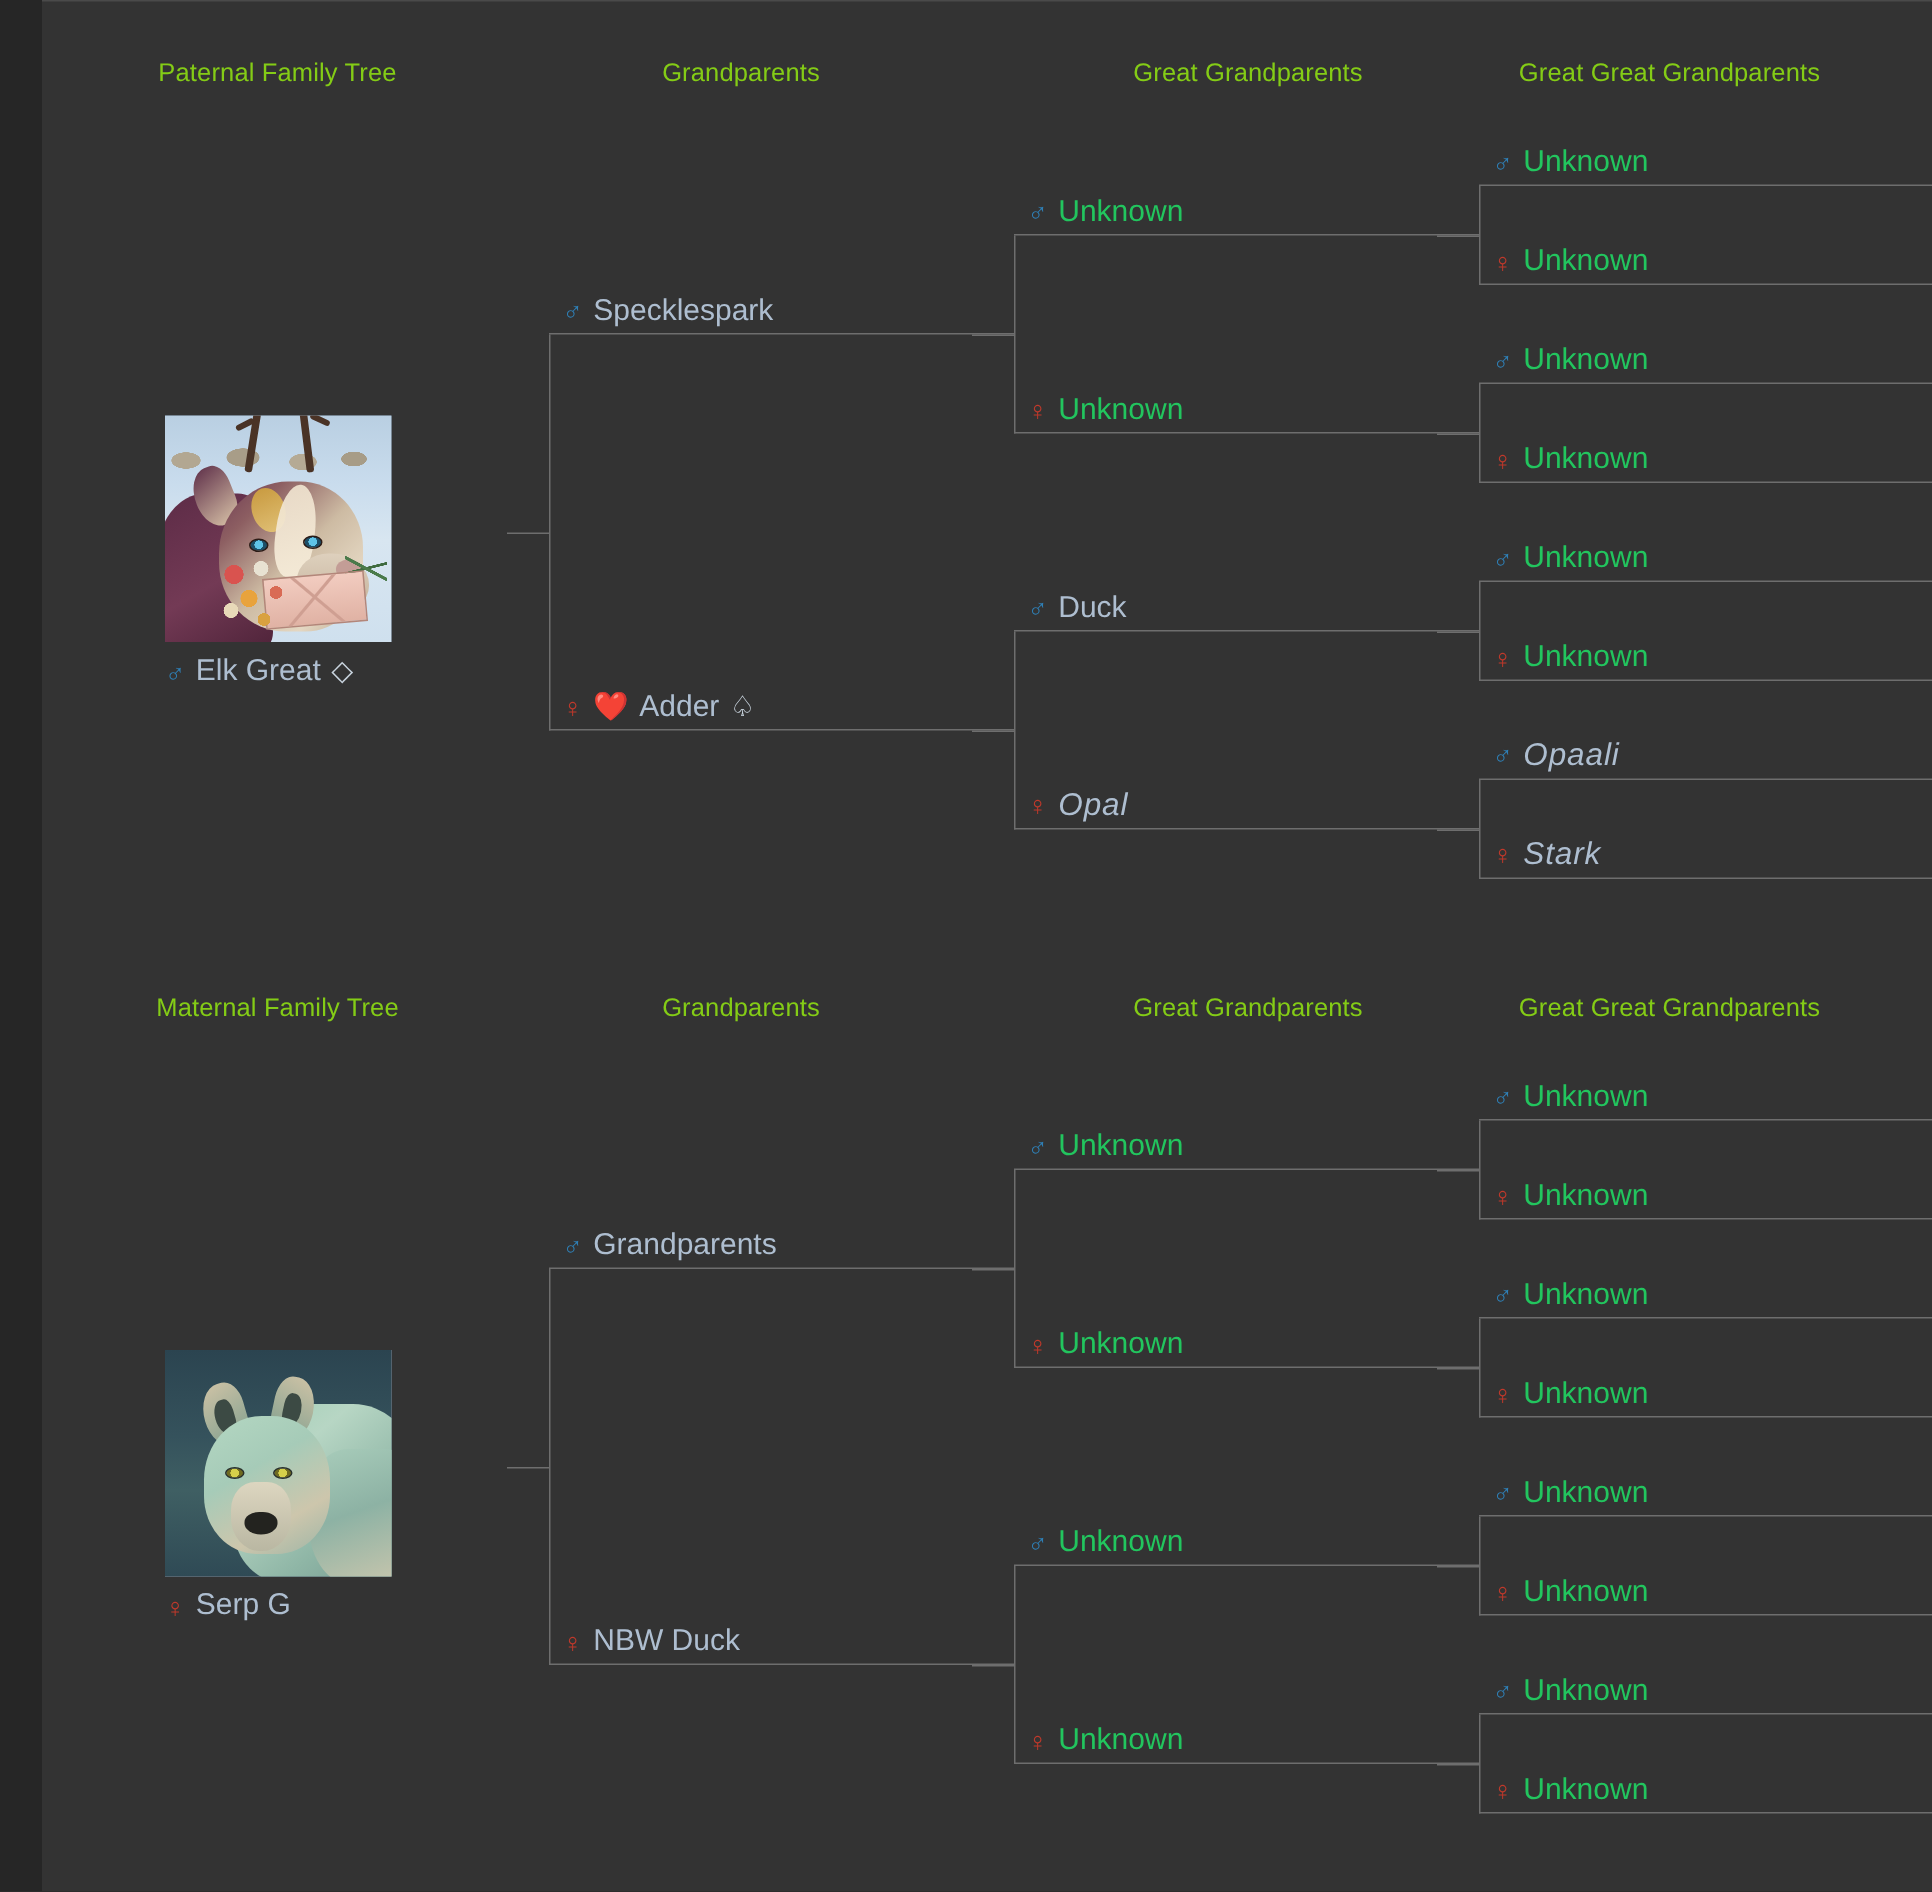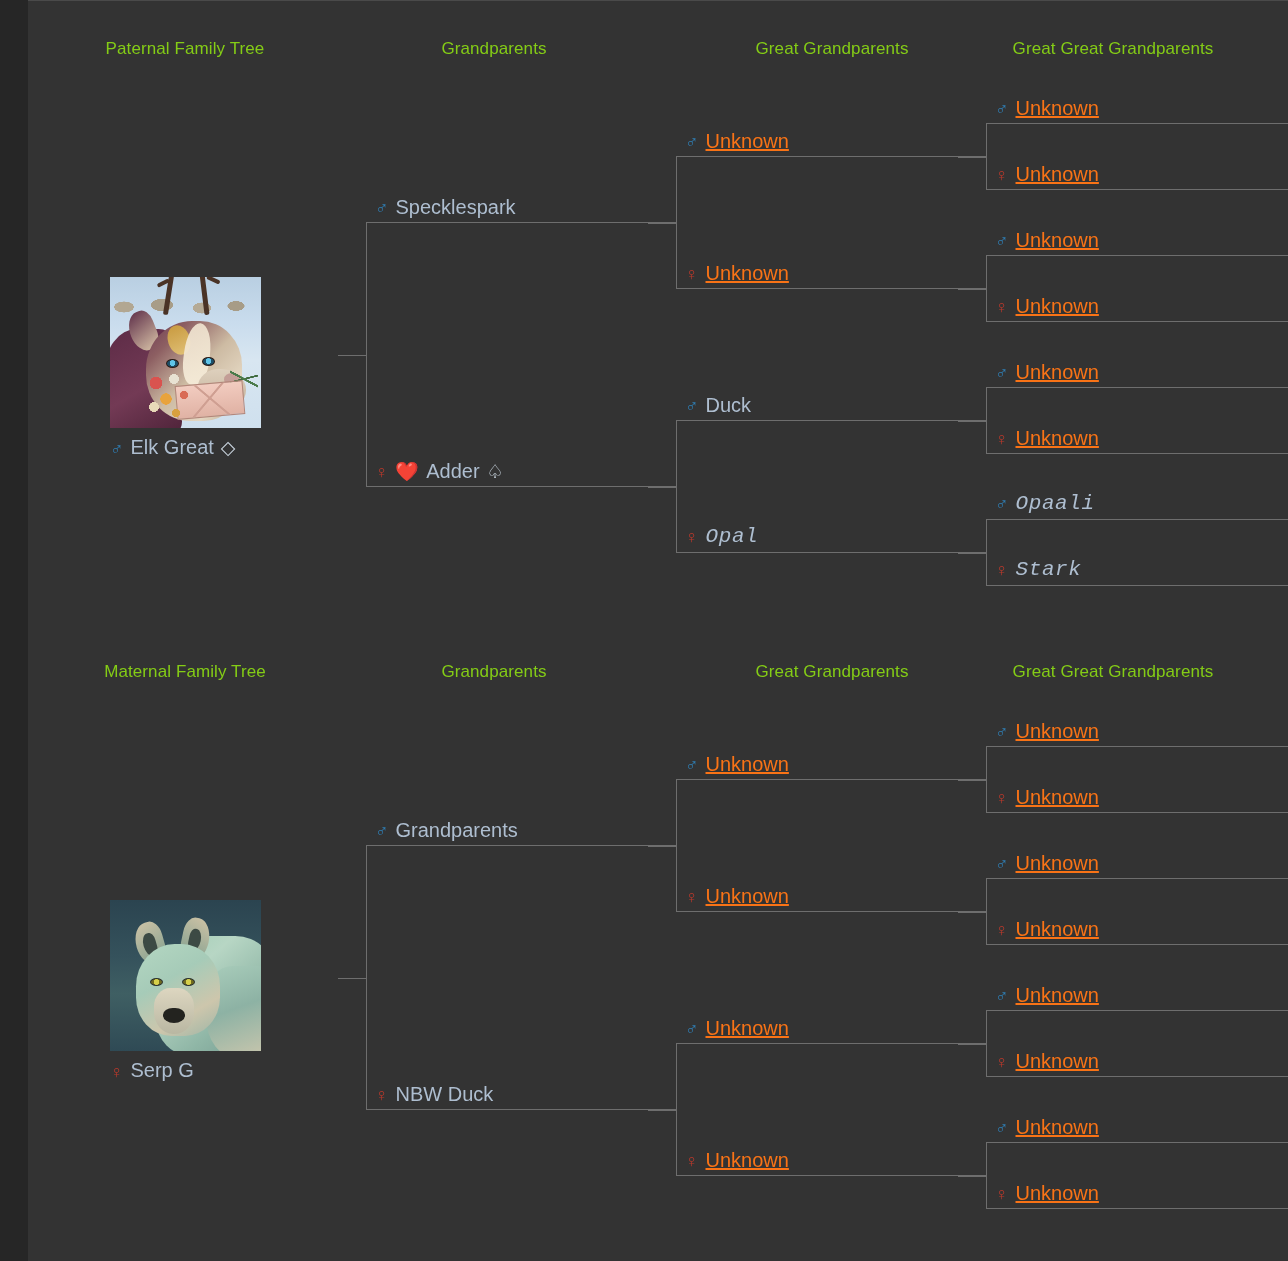"Unknown" .nm.unknown { color: #f97316 -> #22c55e; text-decoration: underline -> none }
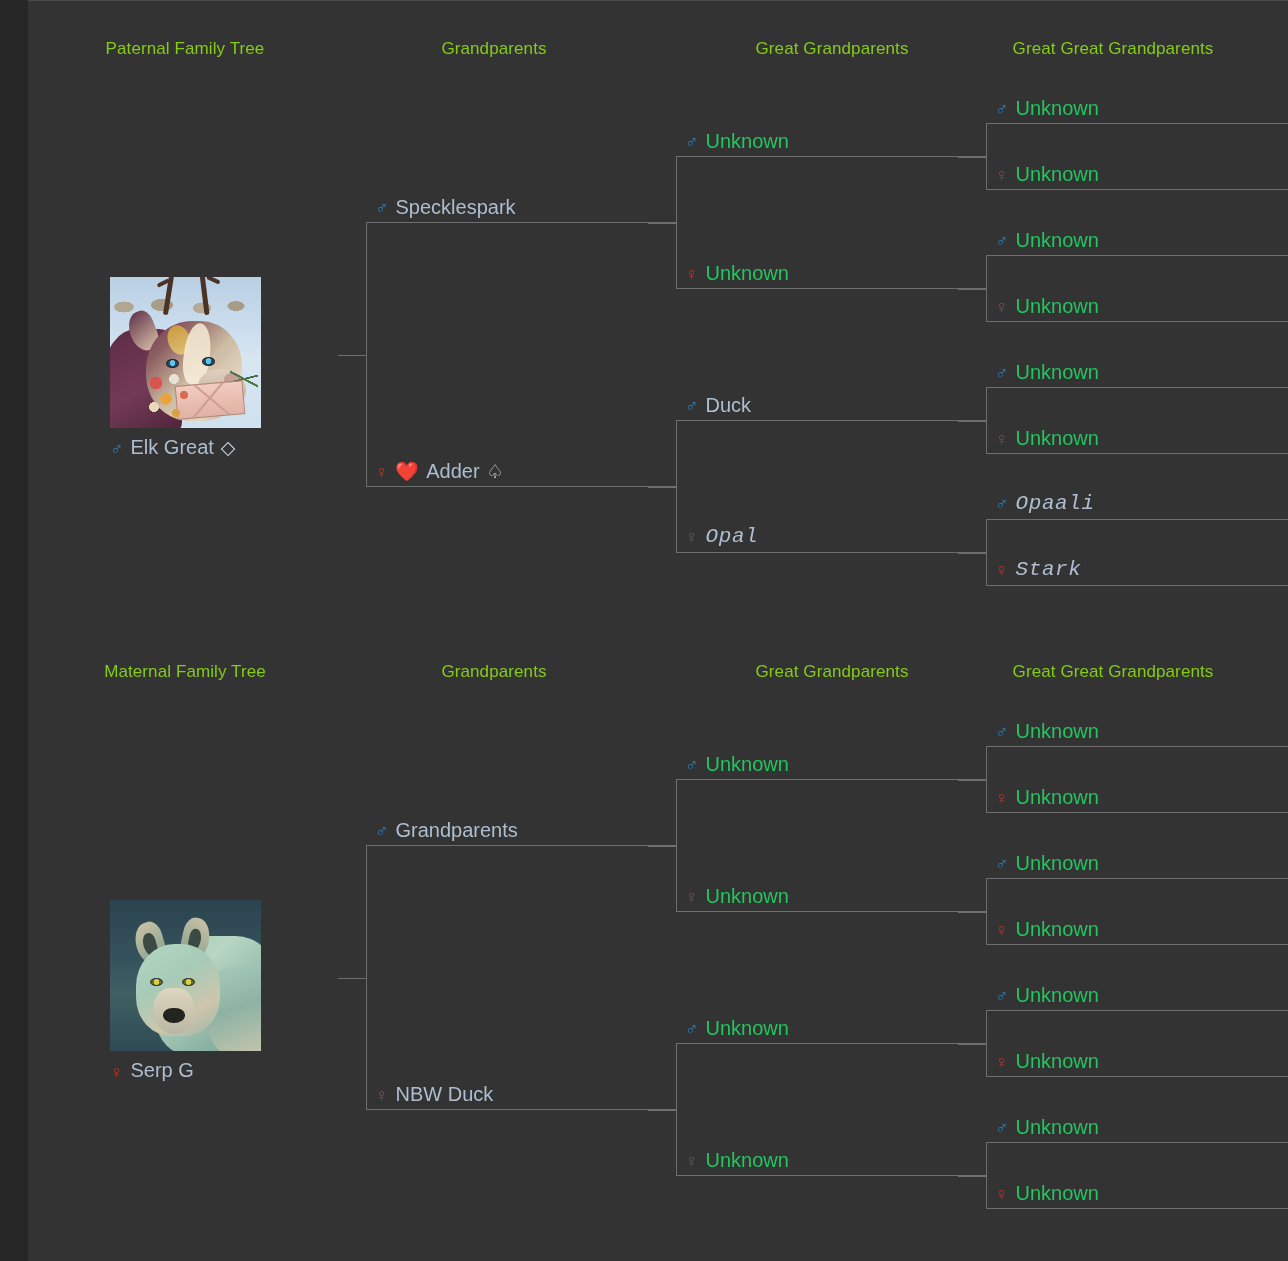"Opaali" .nm.script { font-family: Liberation Mono, monospace -> Liberation Sans, sans-serif }
